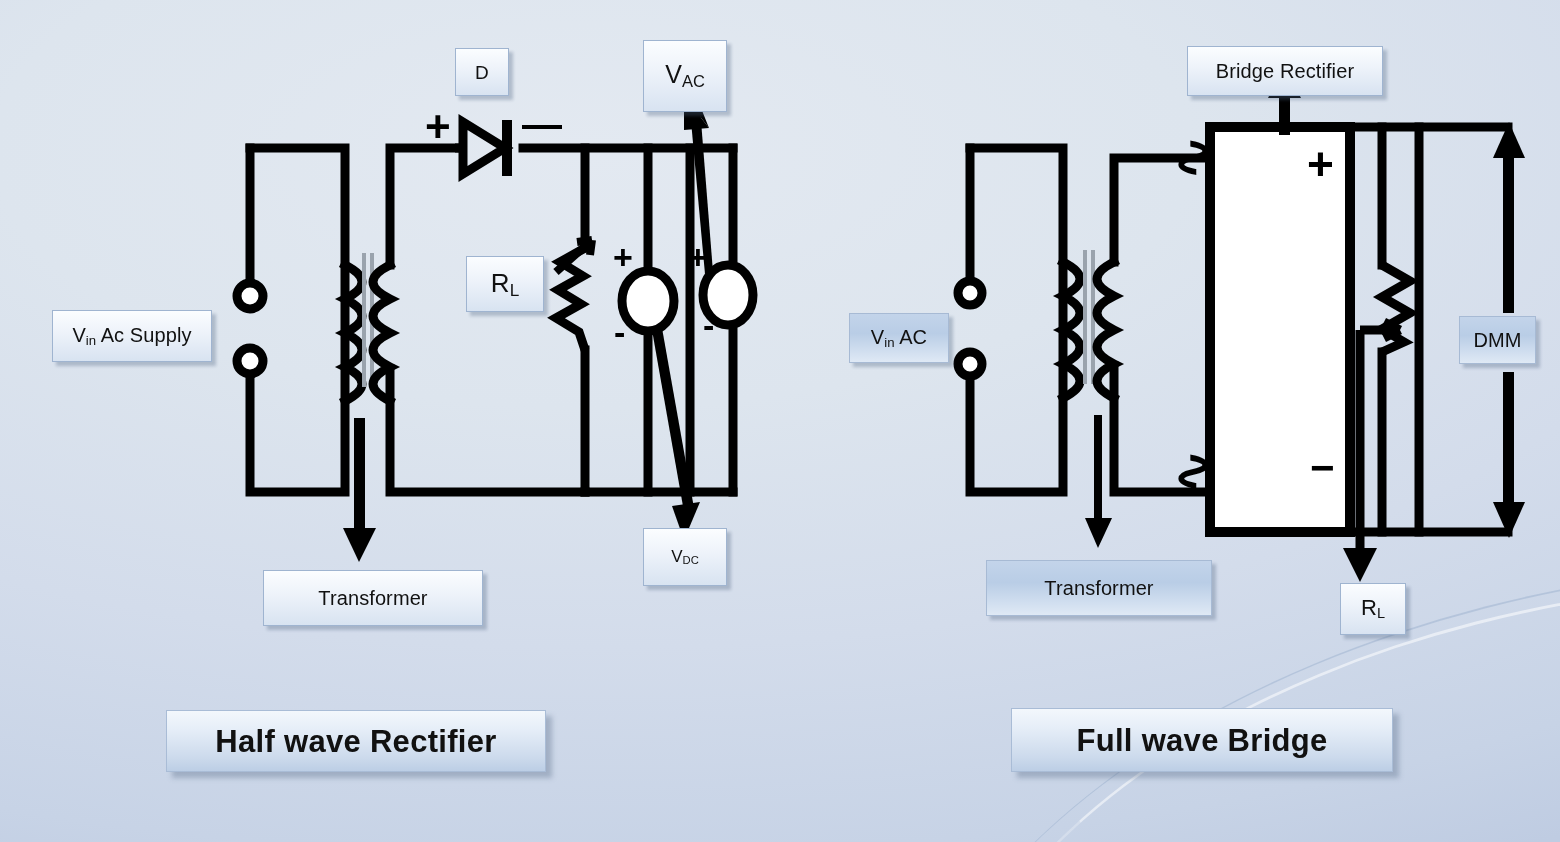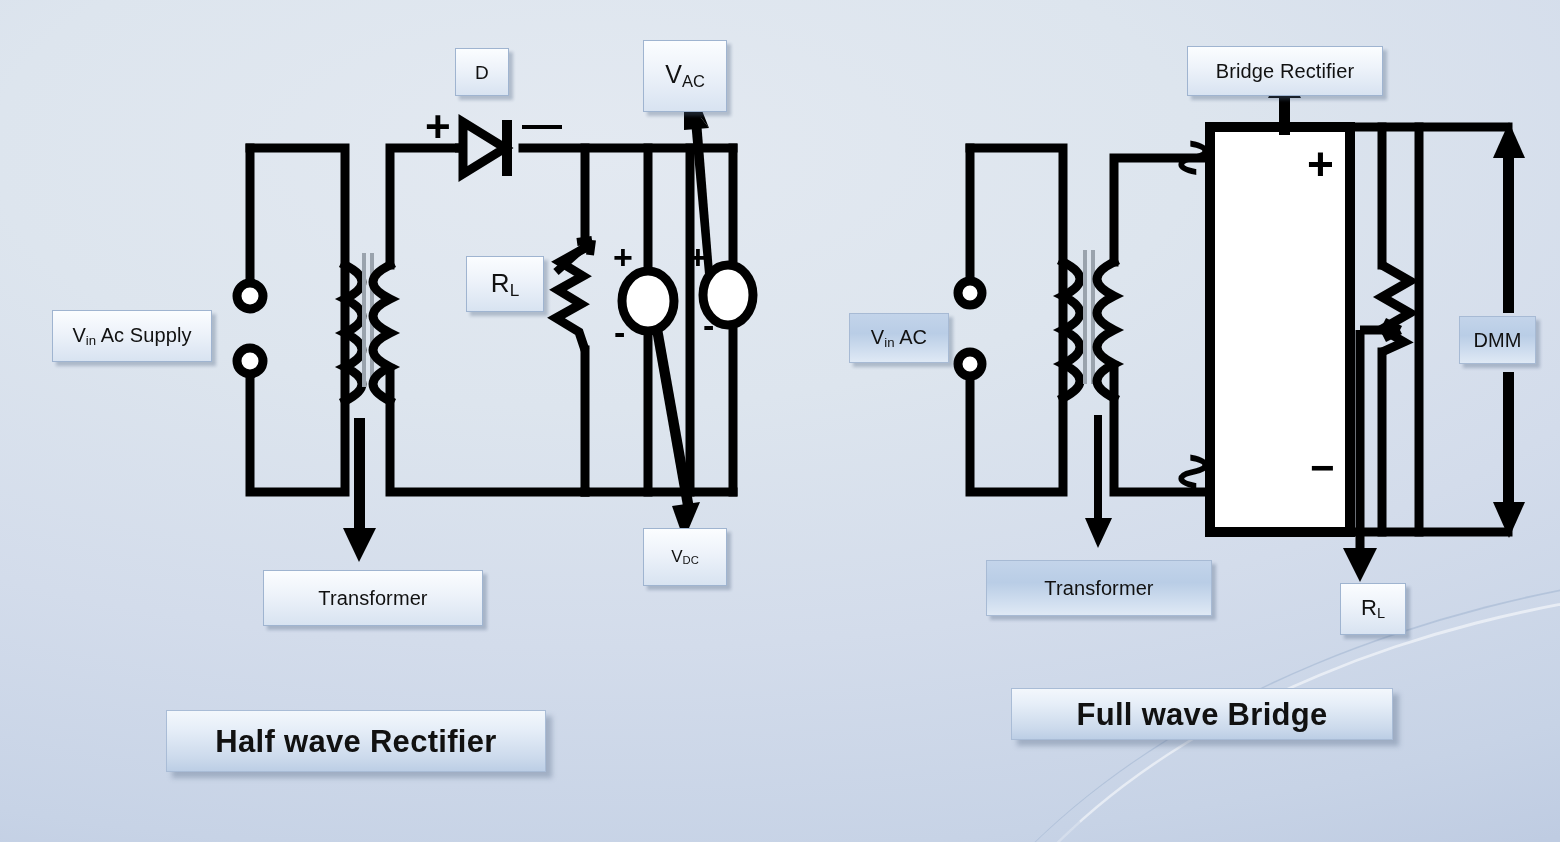"Full wave Bridge" div.lbl { height: 52px -> 64px; top: 688px -> 708px }
